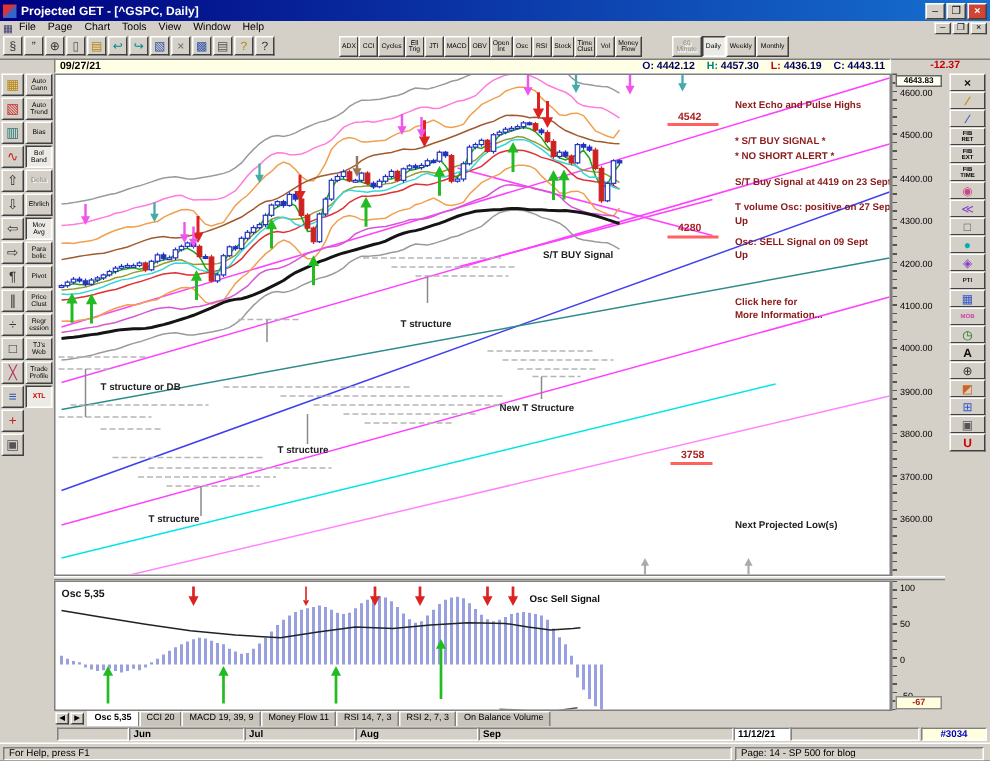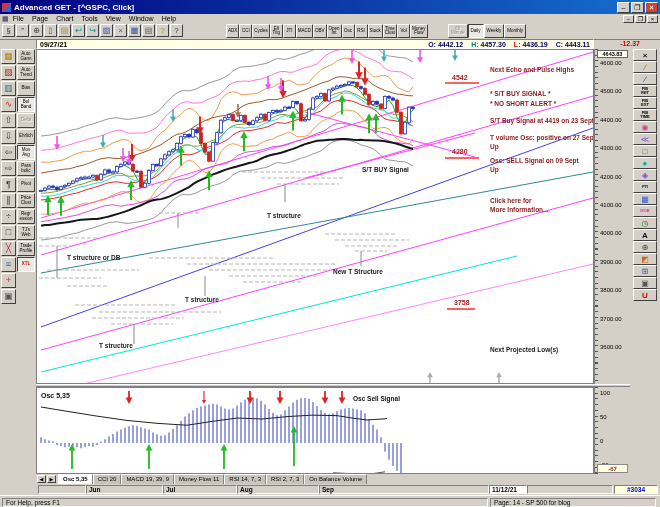"Advanced GET - [^GSPC, Click]" span.ttl { text: Advanced GET - [^GSPC, Click -> Projected GET - [^GSPC, Daily }
